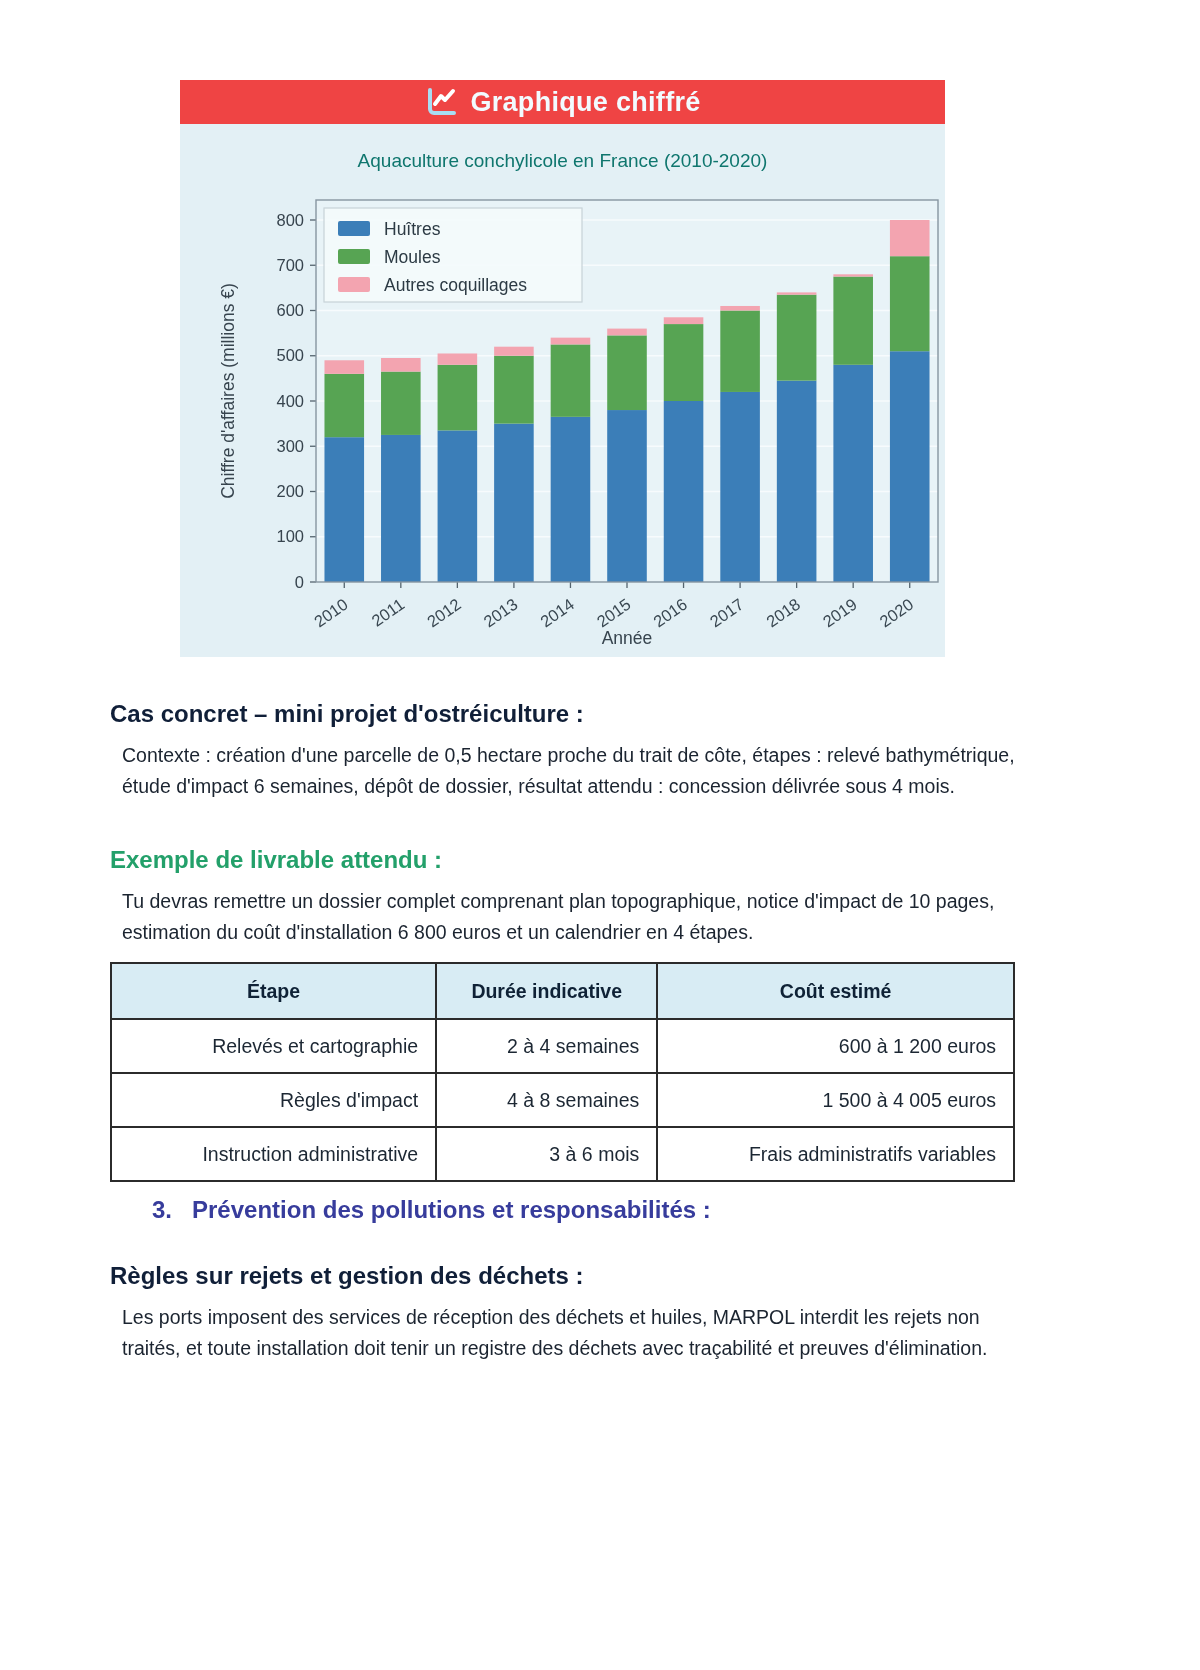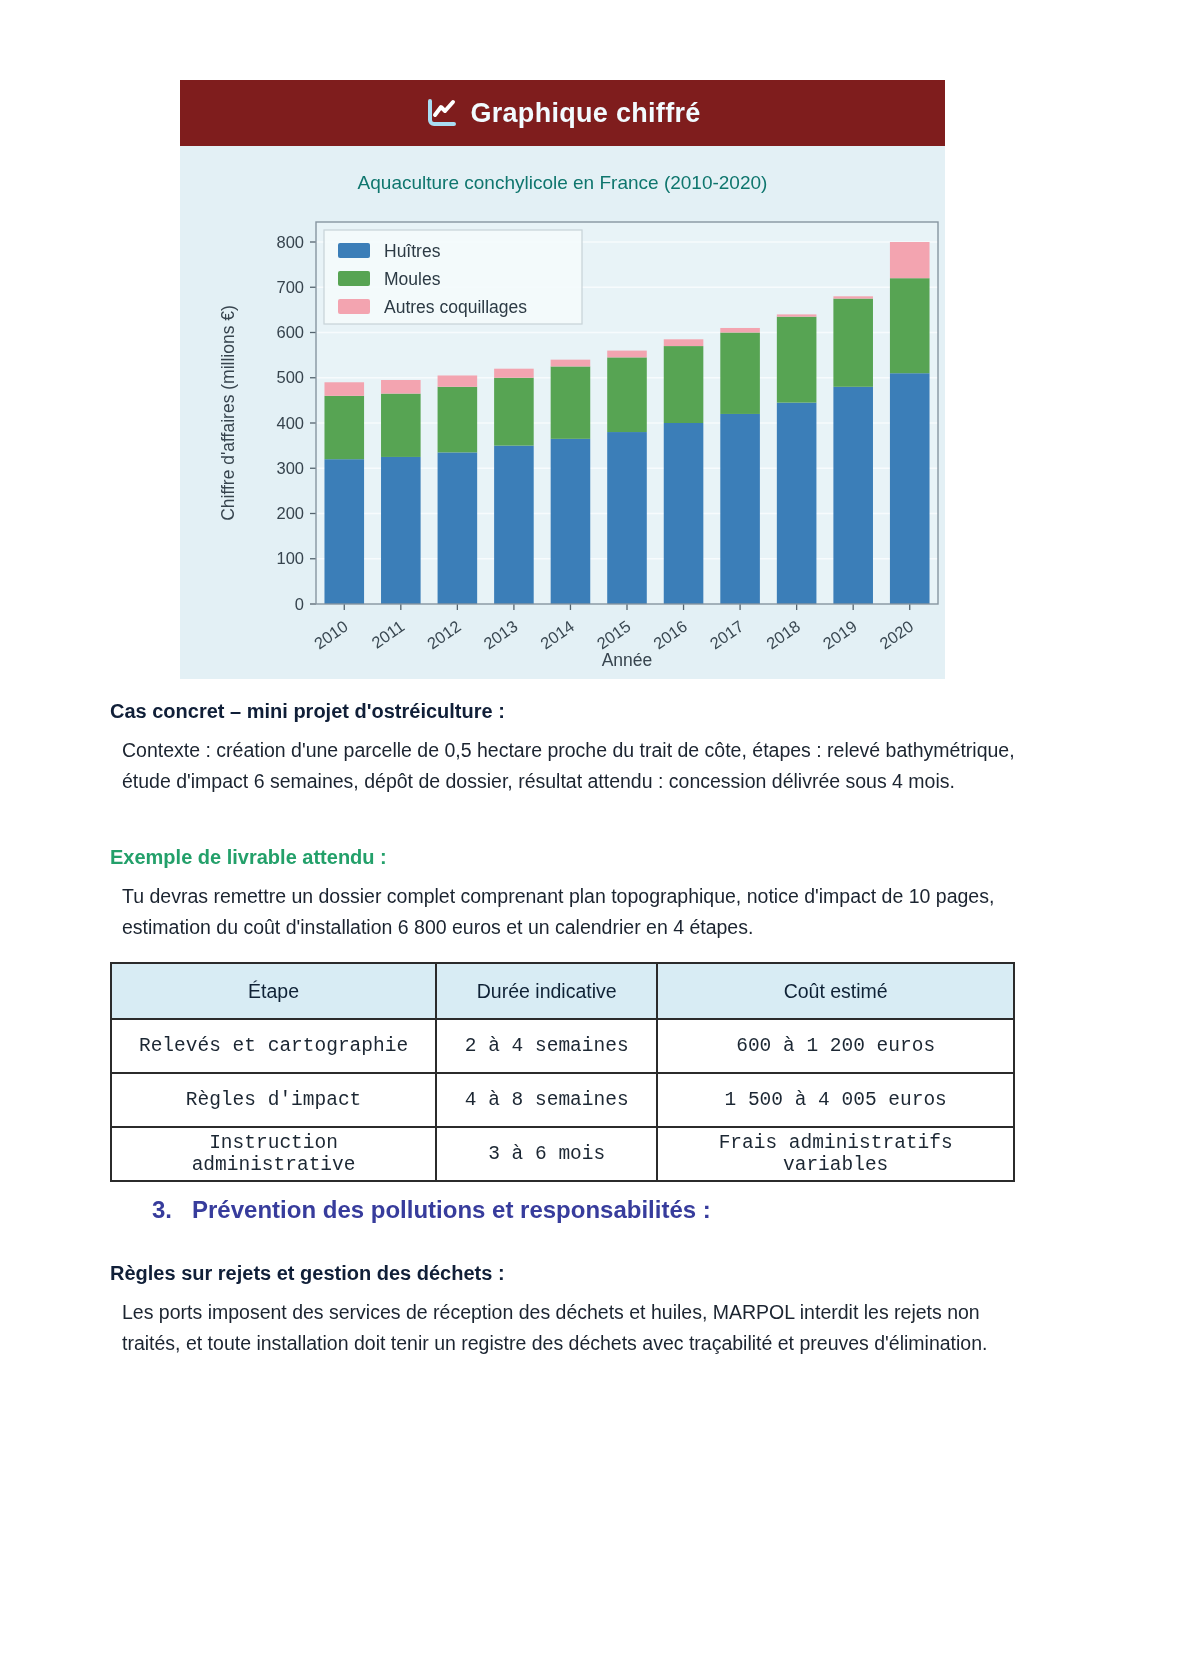"Graphique chiffré" .card-header { background: #7f1d1d -> #ef4444; height: 66px -> 44px }
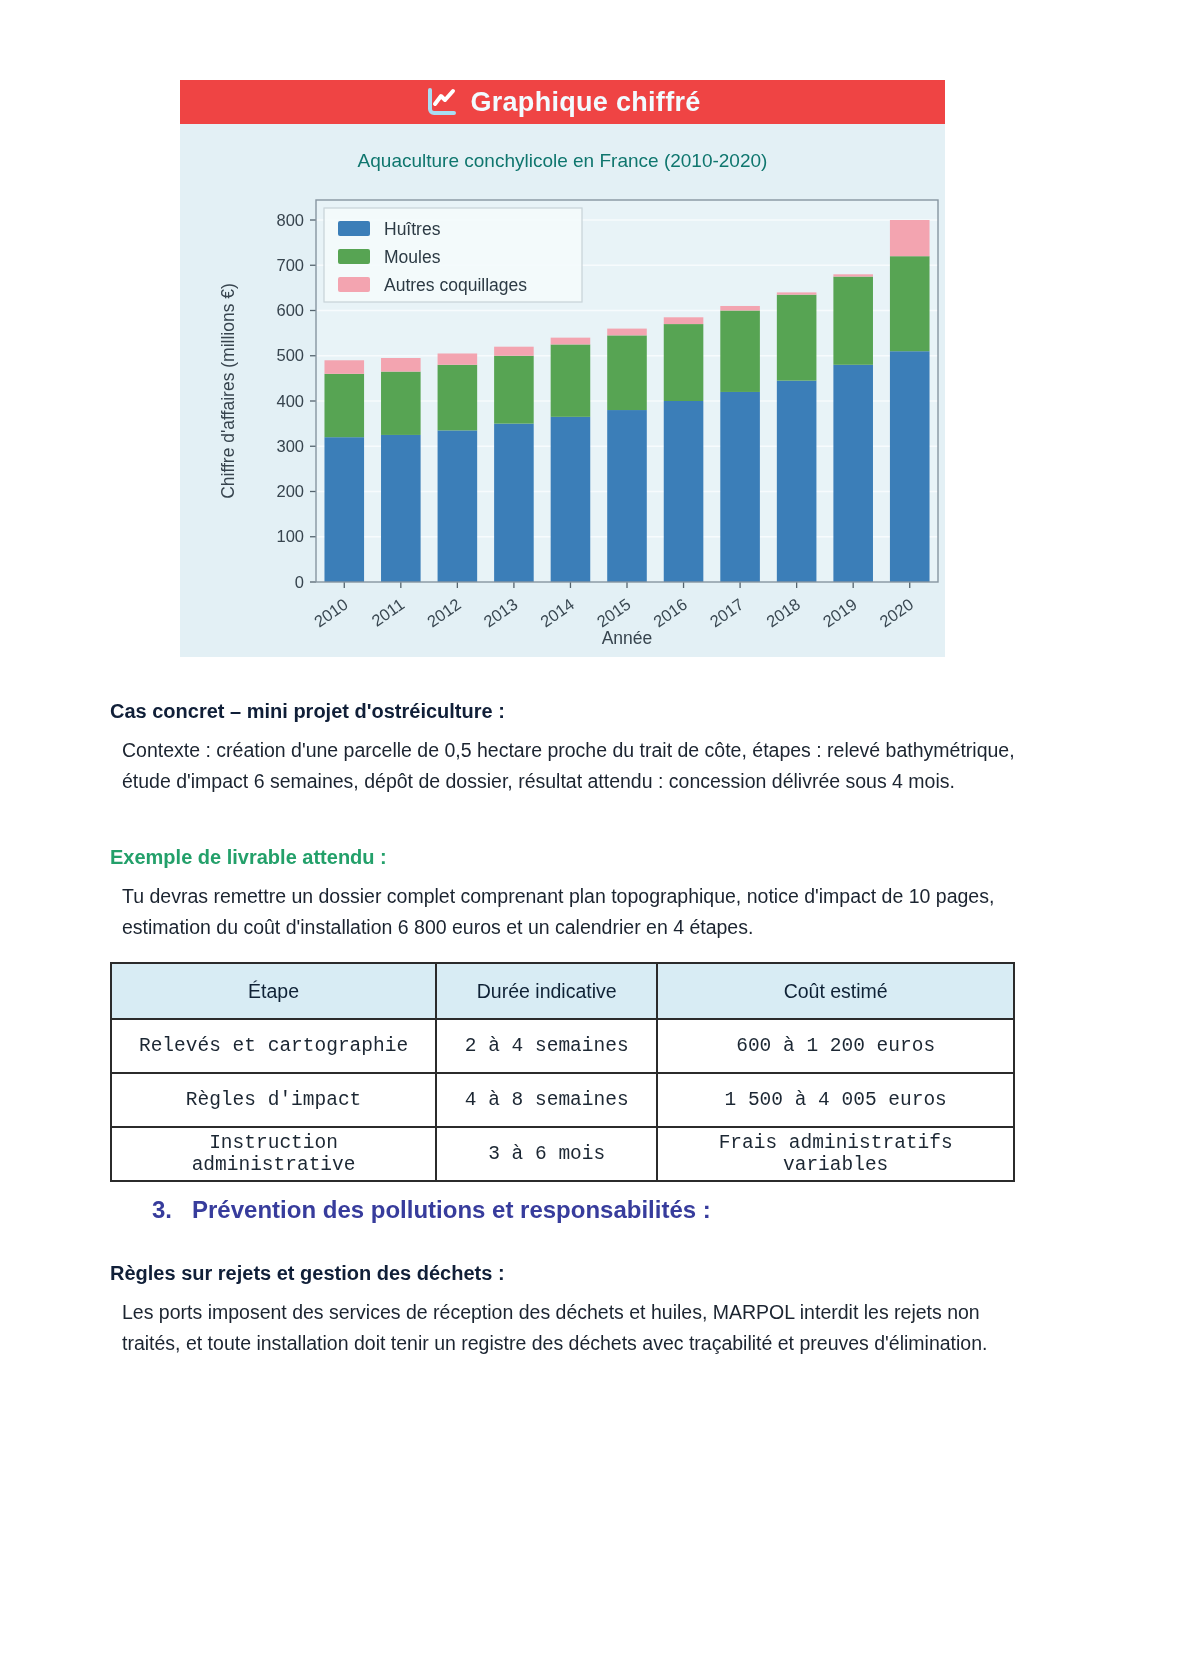"Cas concret – mini projet" .tblock h3 { font-size: 20px -> 24px }
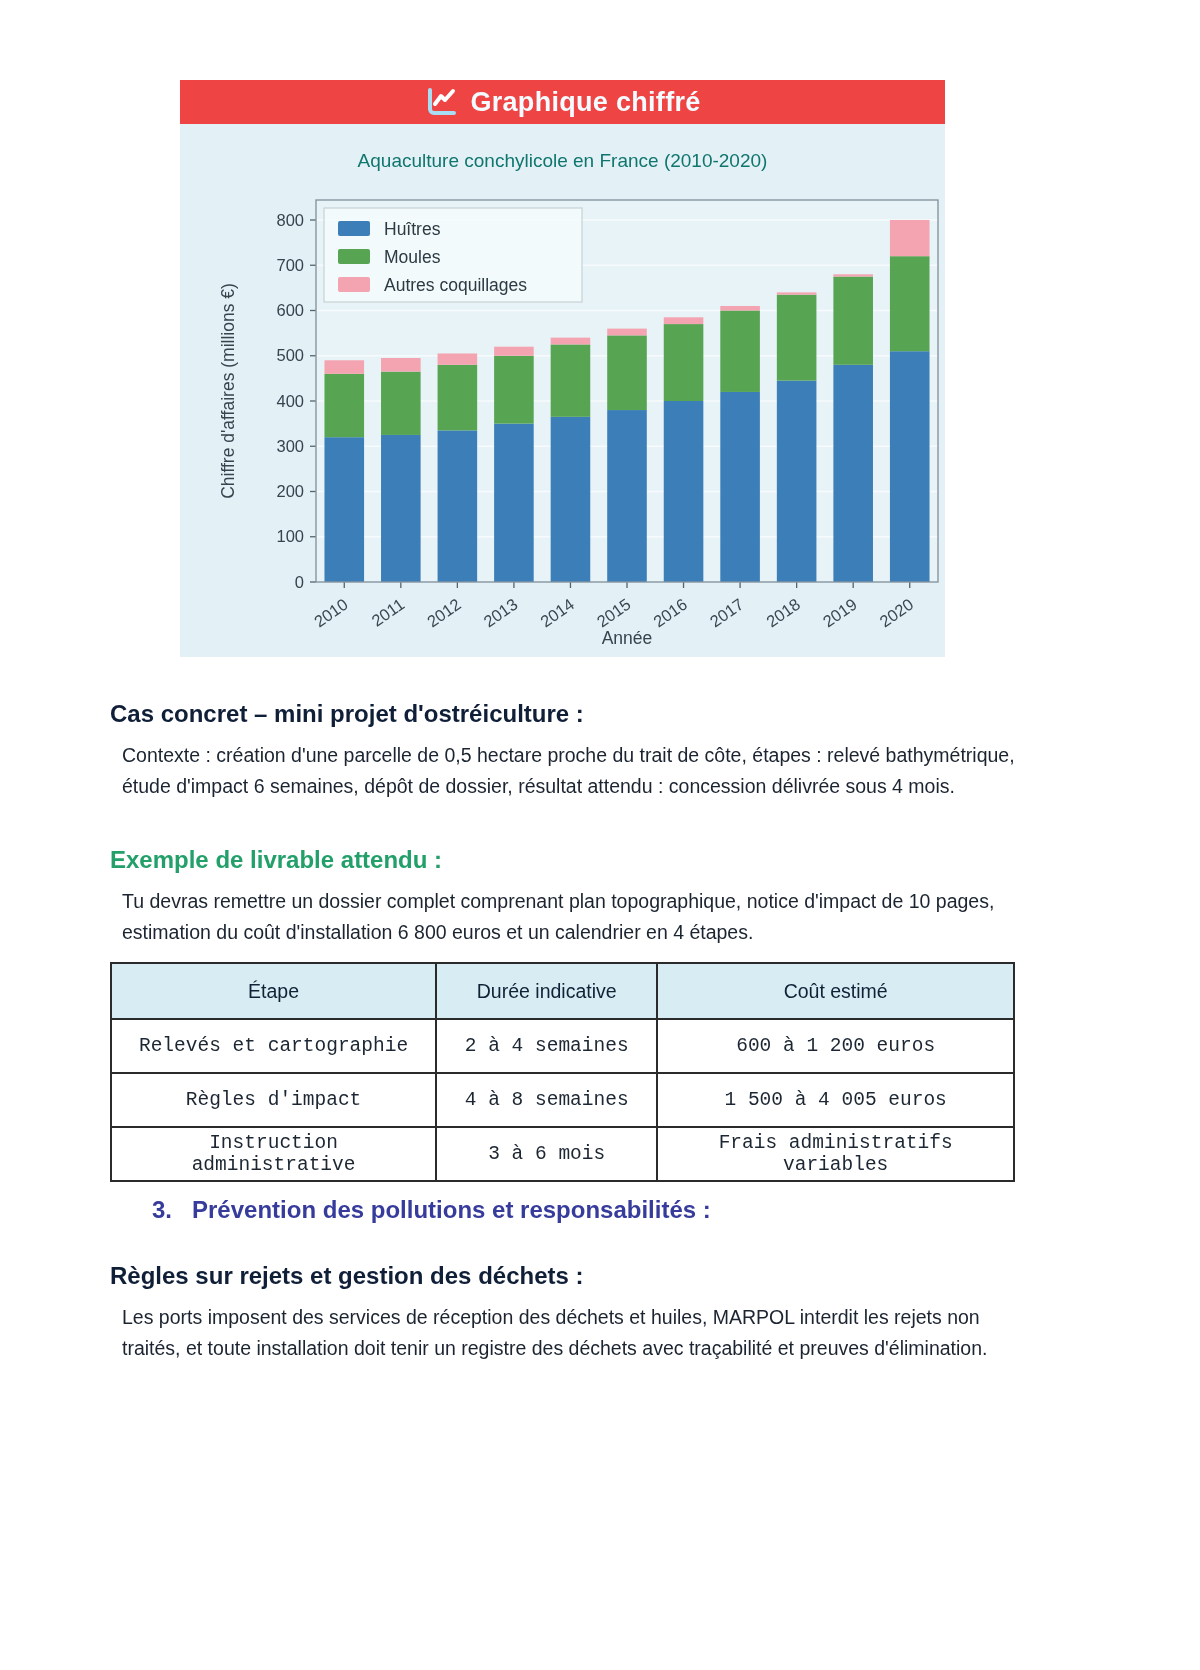"Étape" .cost-table th { font-weight: 400 -> 700 }
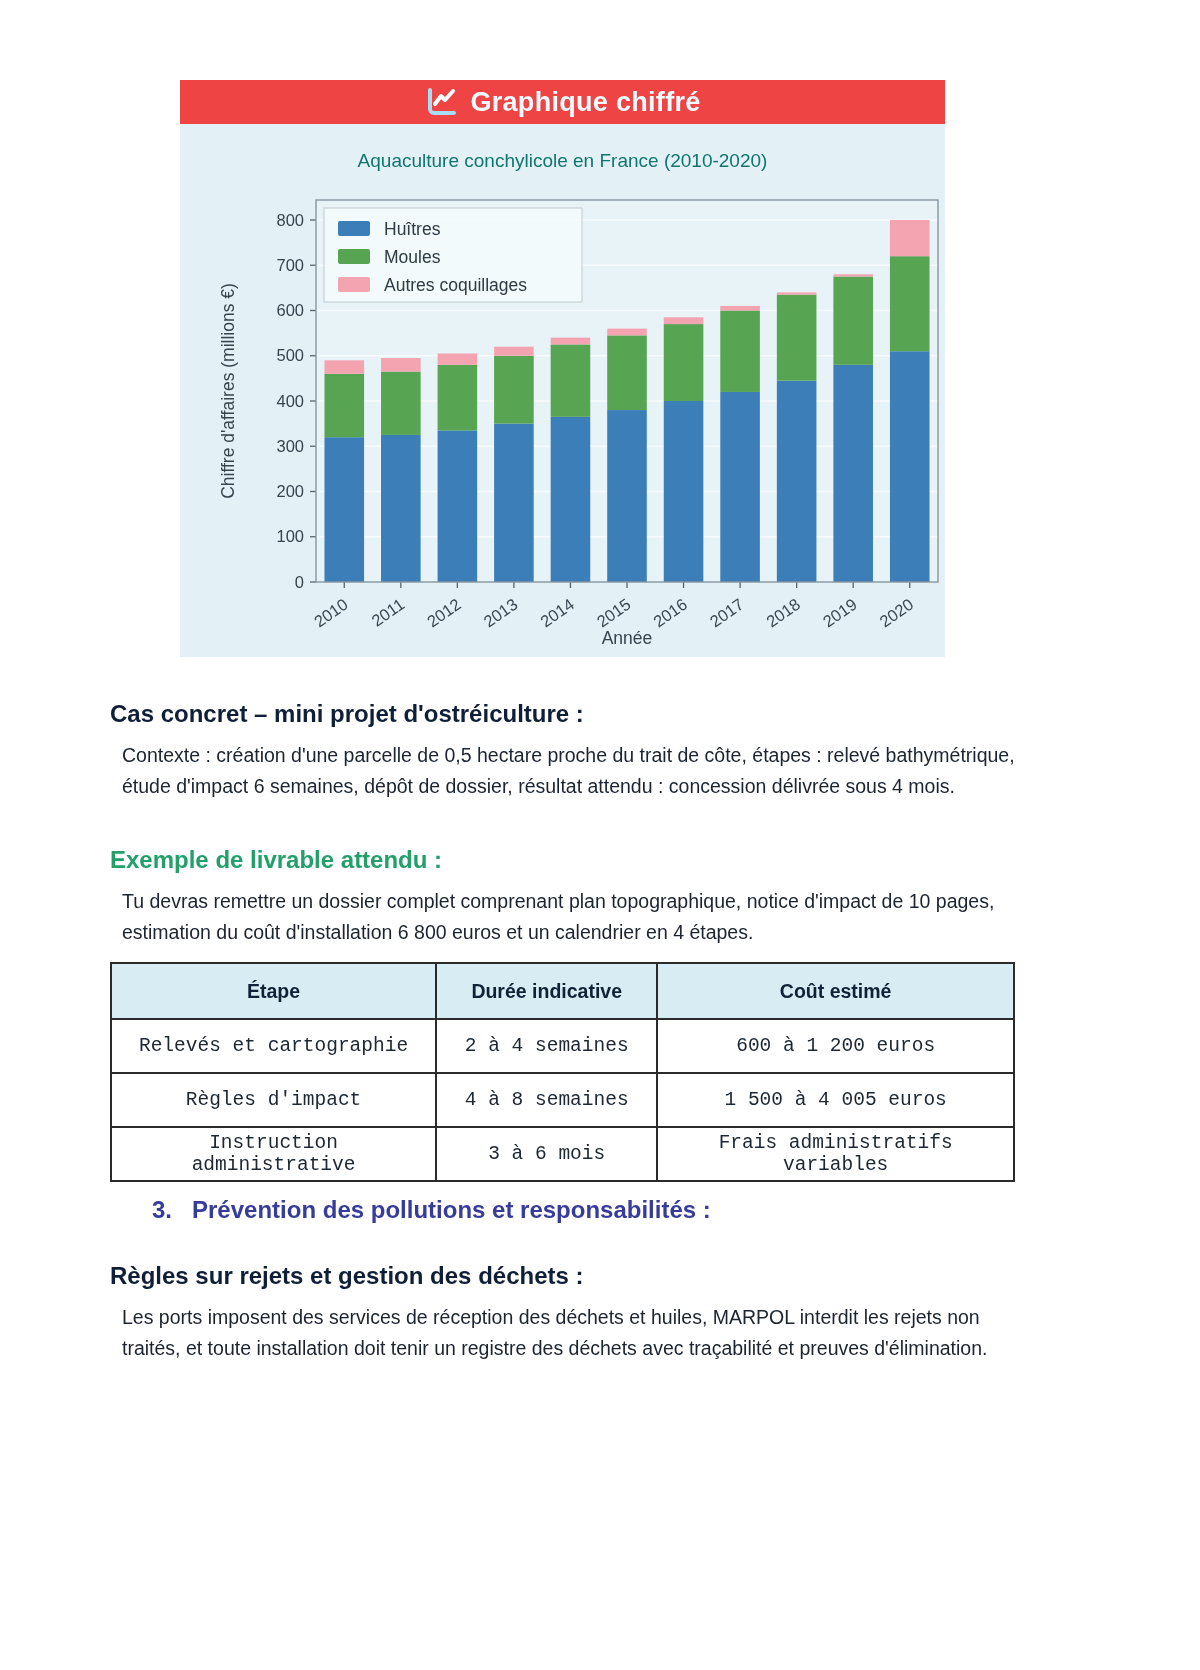"Relevés et cartographie" .cost-table td { font-family: Liberation Mono, monospace -> none; text-align: center -> right }
